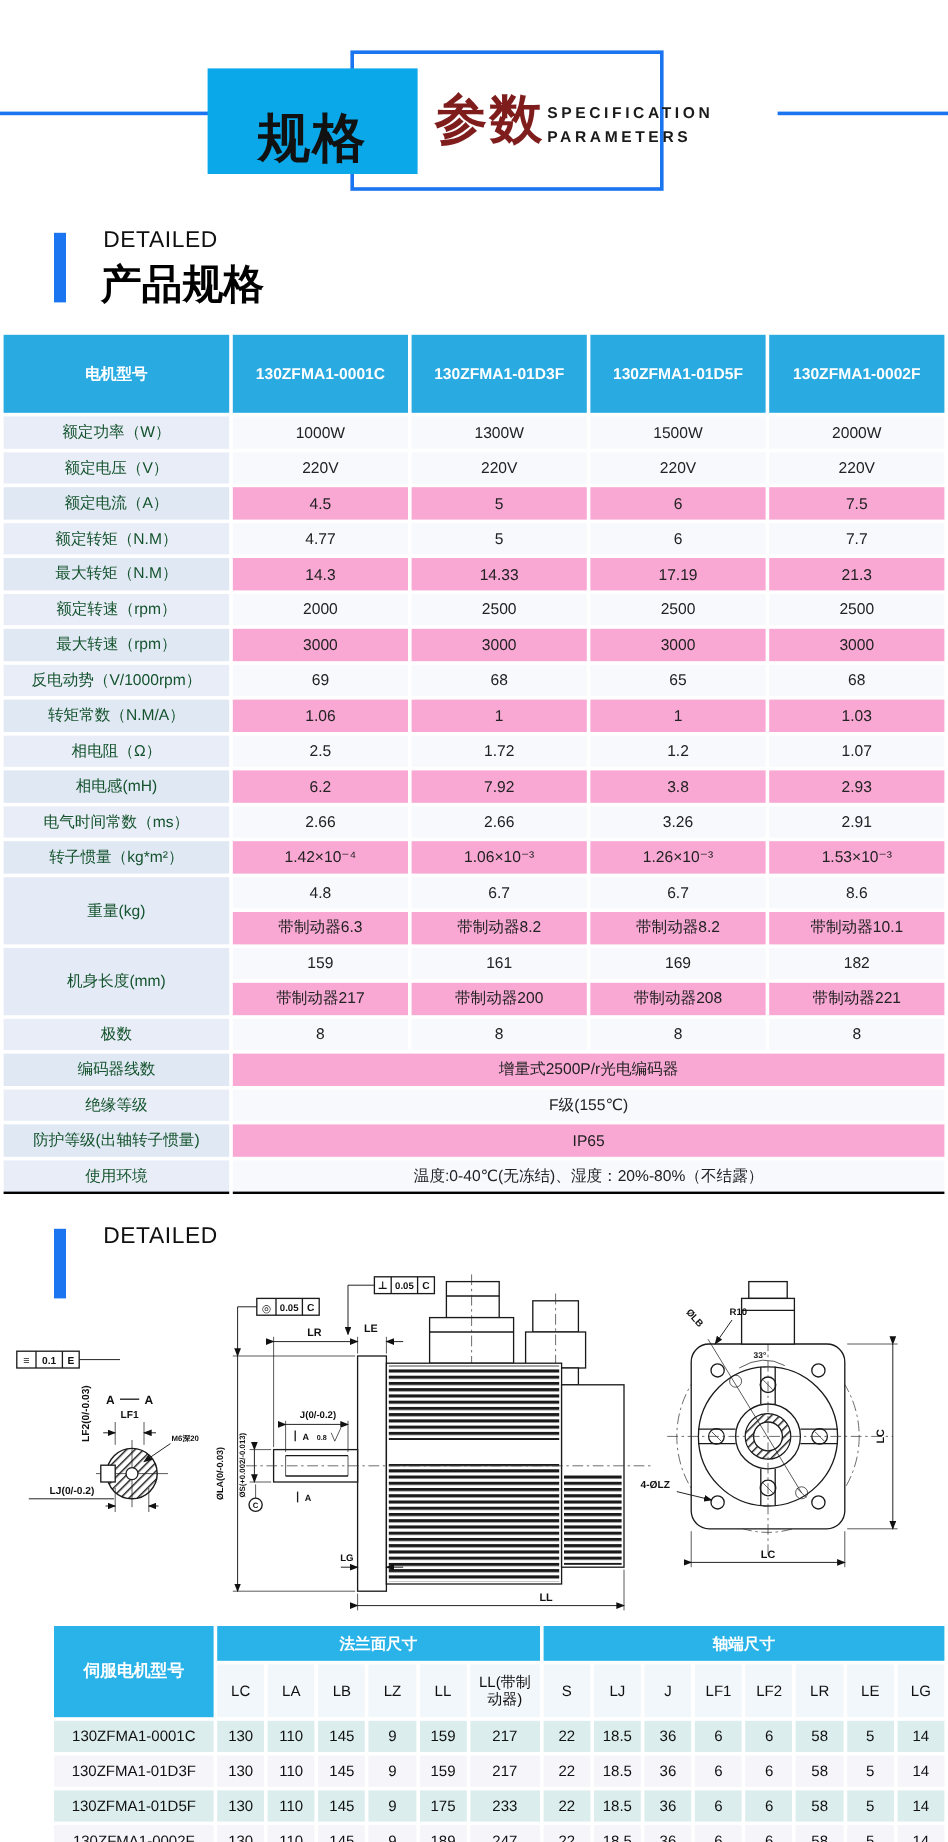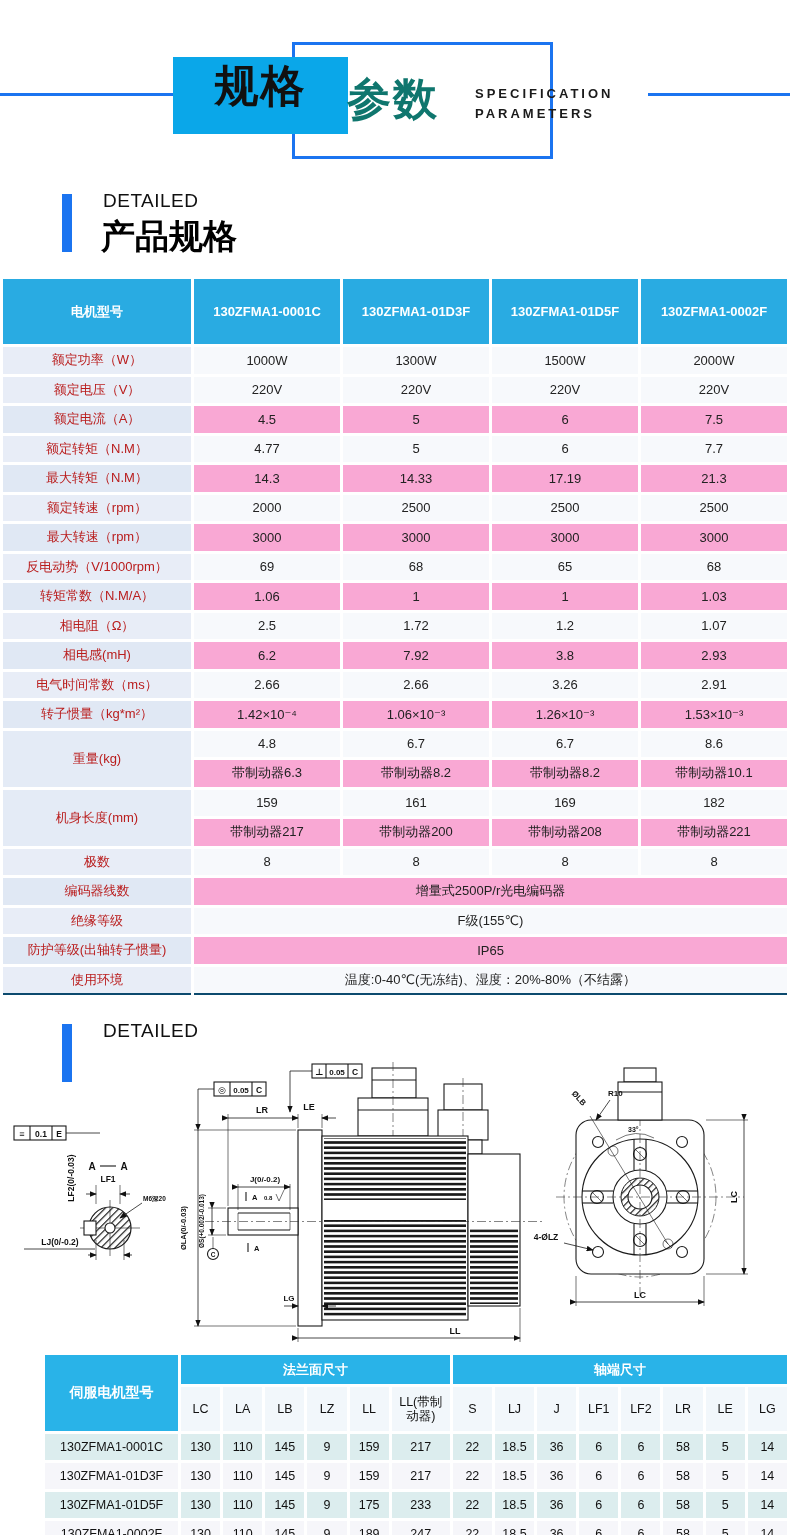"规格" .cyan-box { align-items: flex-start -> flex-end; height: 77px -> 88px }
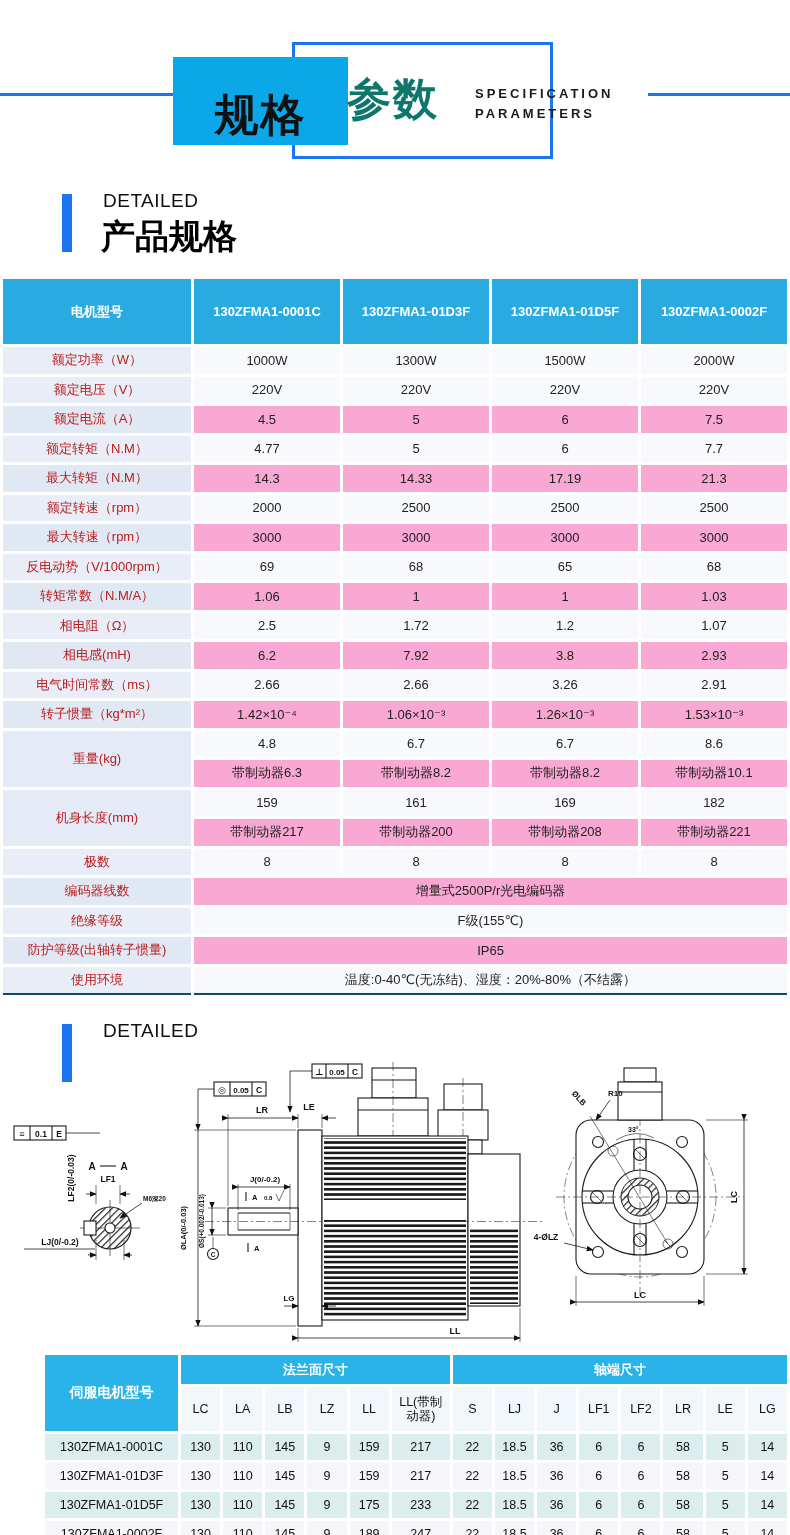"参数" .banner-word2 { color: #0f766e -> #7f1d1d; left: 347px -> 362px }
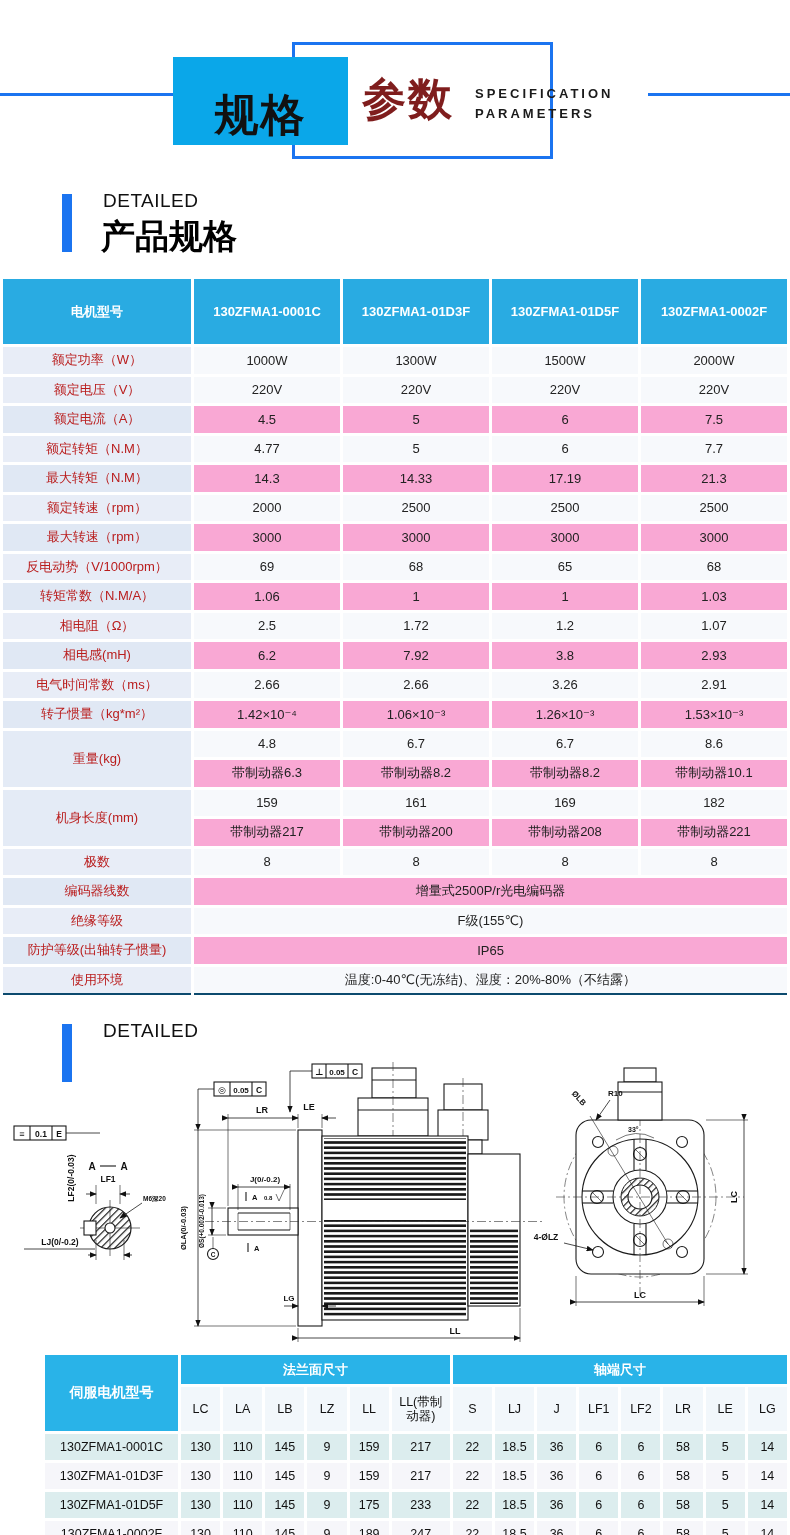"SPECIFICATION" .banner-sub { left: 475px -> 456px }
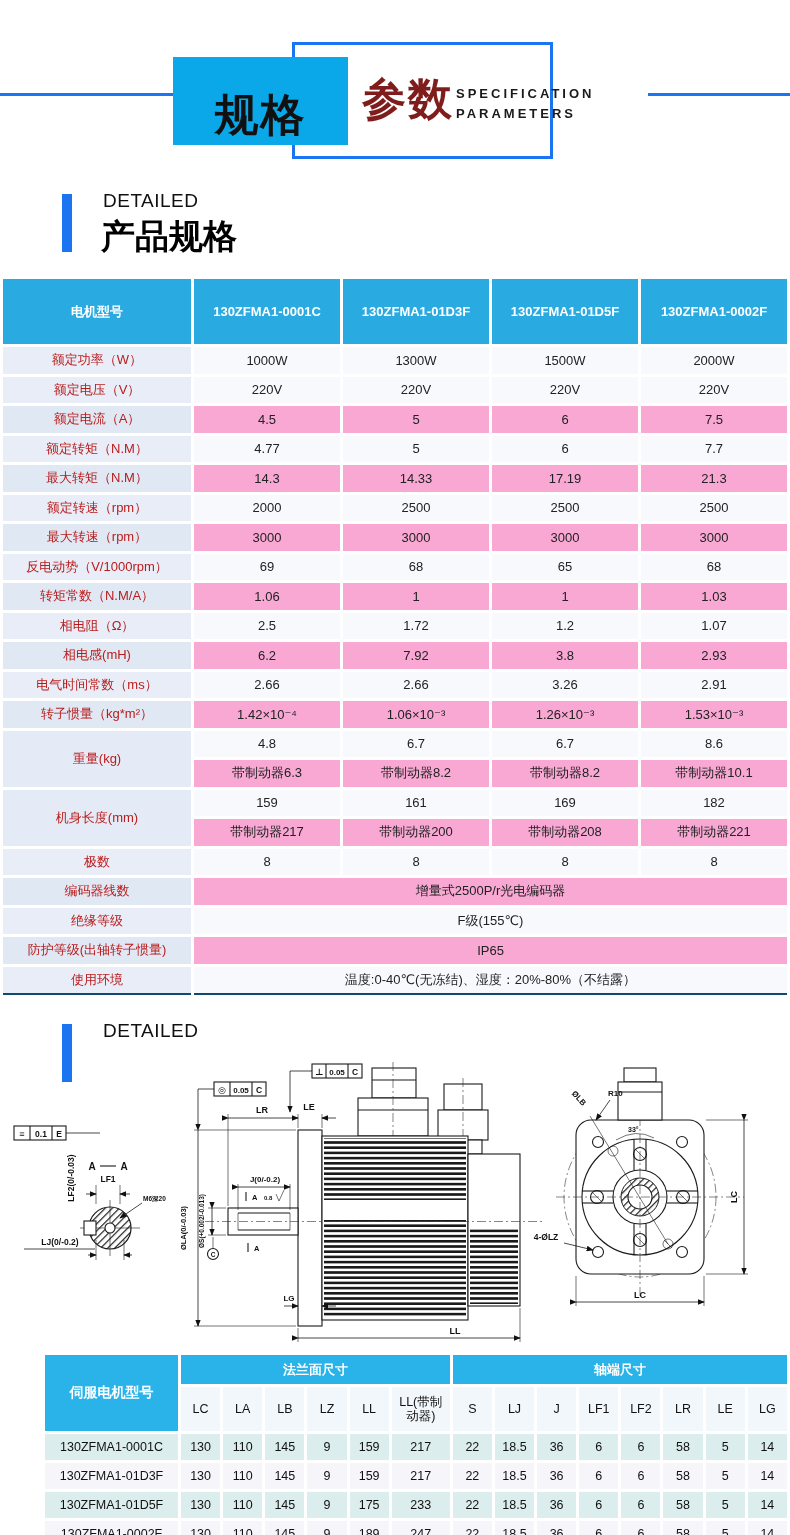"DETAILED" .sect { margin-left: 62px -> 45px }
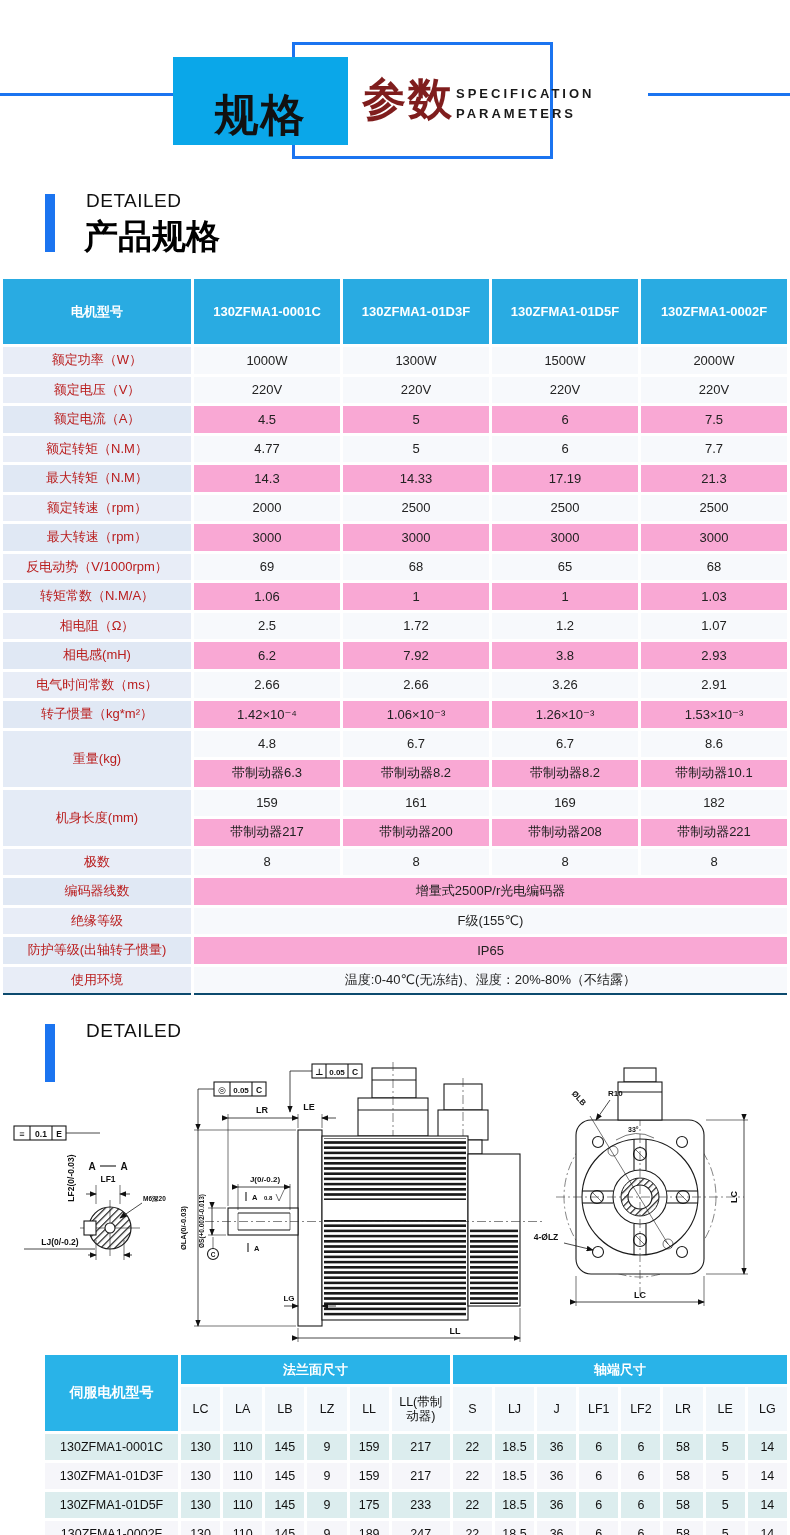"额定功率（W）" table.spec td.lbl { color: #b91c1c -> #14532d }
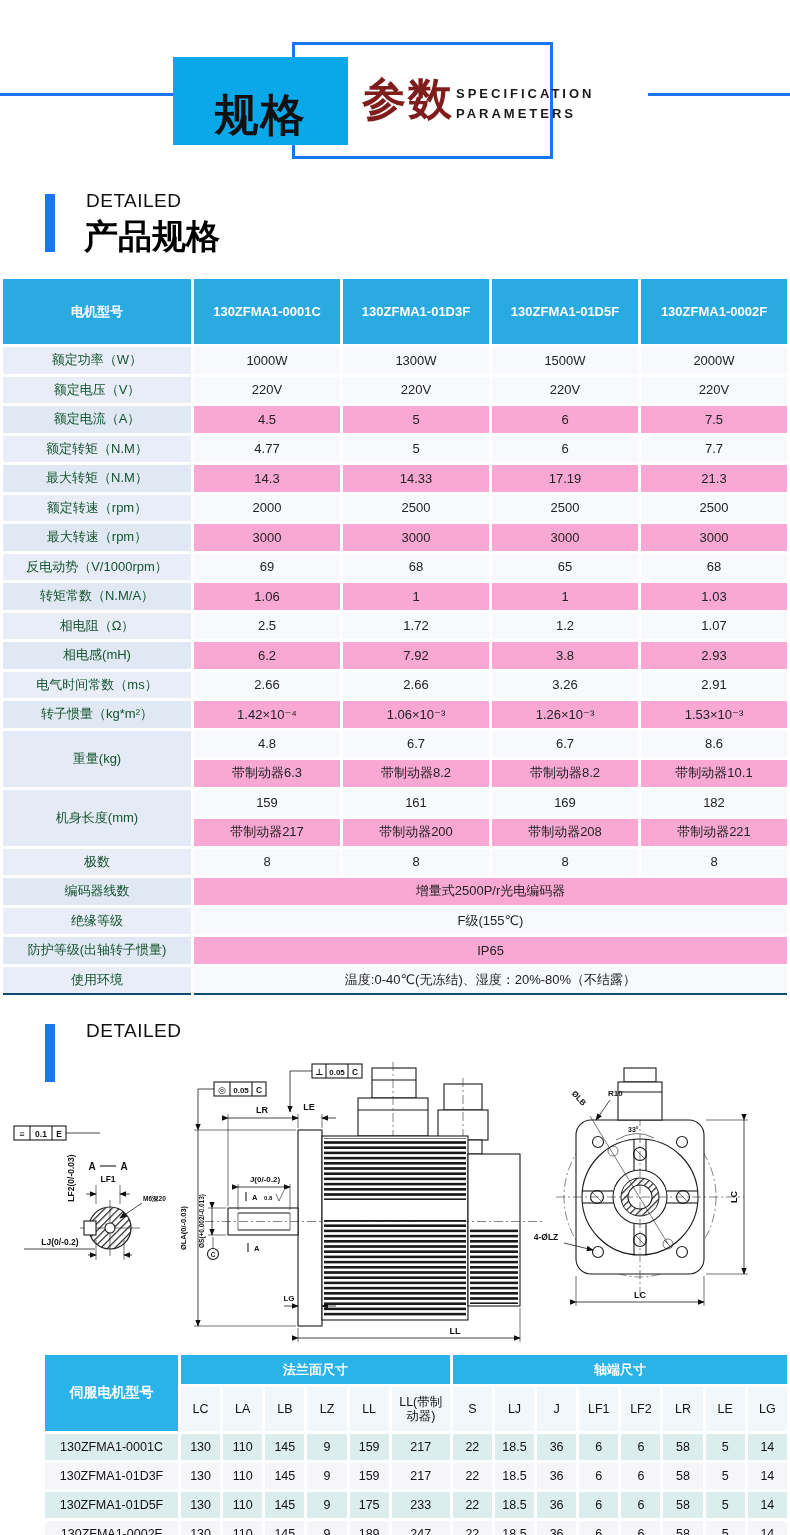"使用环境" table.spec tr.last td { border-bottom: 2px solid #0c4a6e -> 2px solid #000000 }
